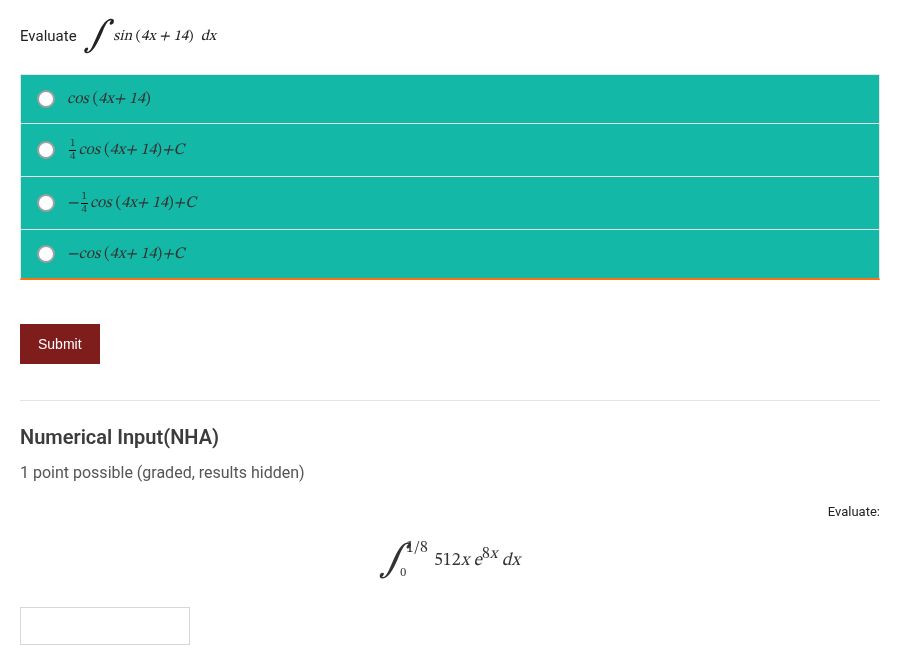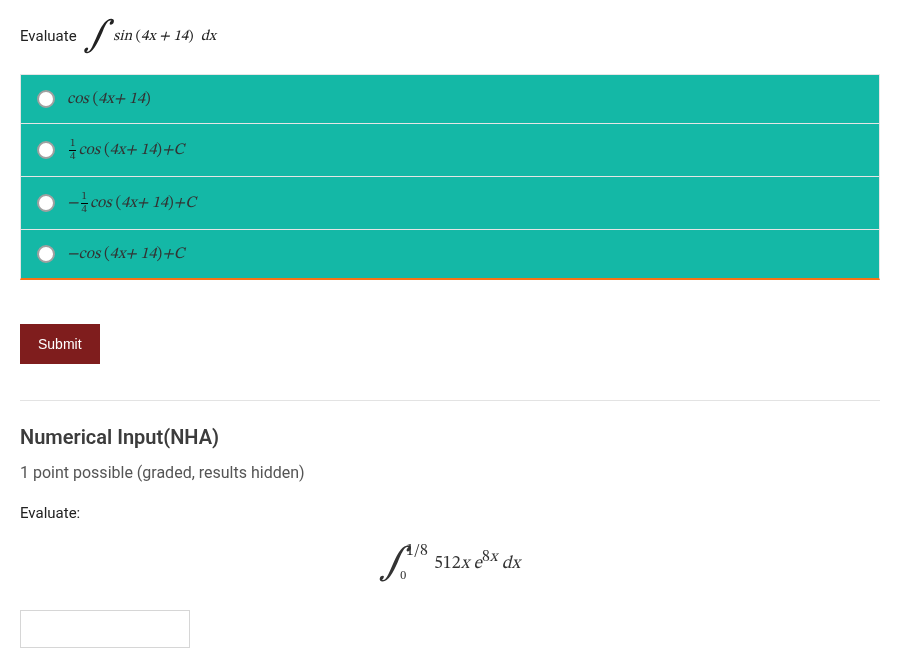"Evaluate:" .evaluate-lbl { font-size: 15px -> 13px; text-align: none -> right }
